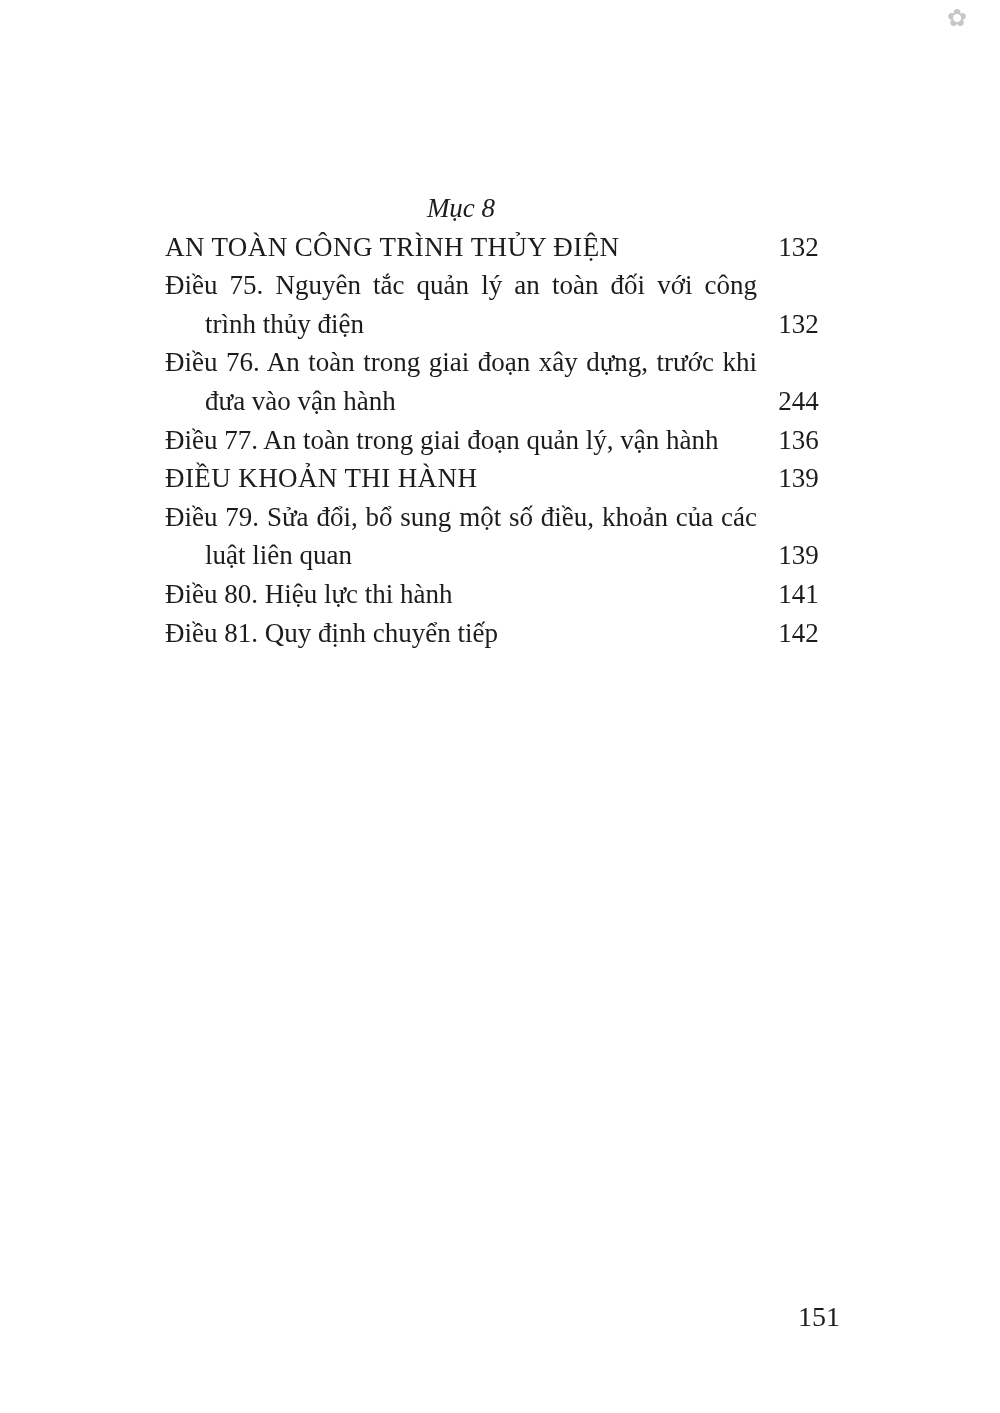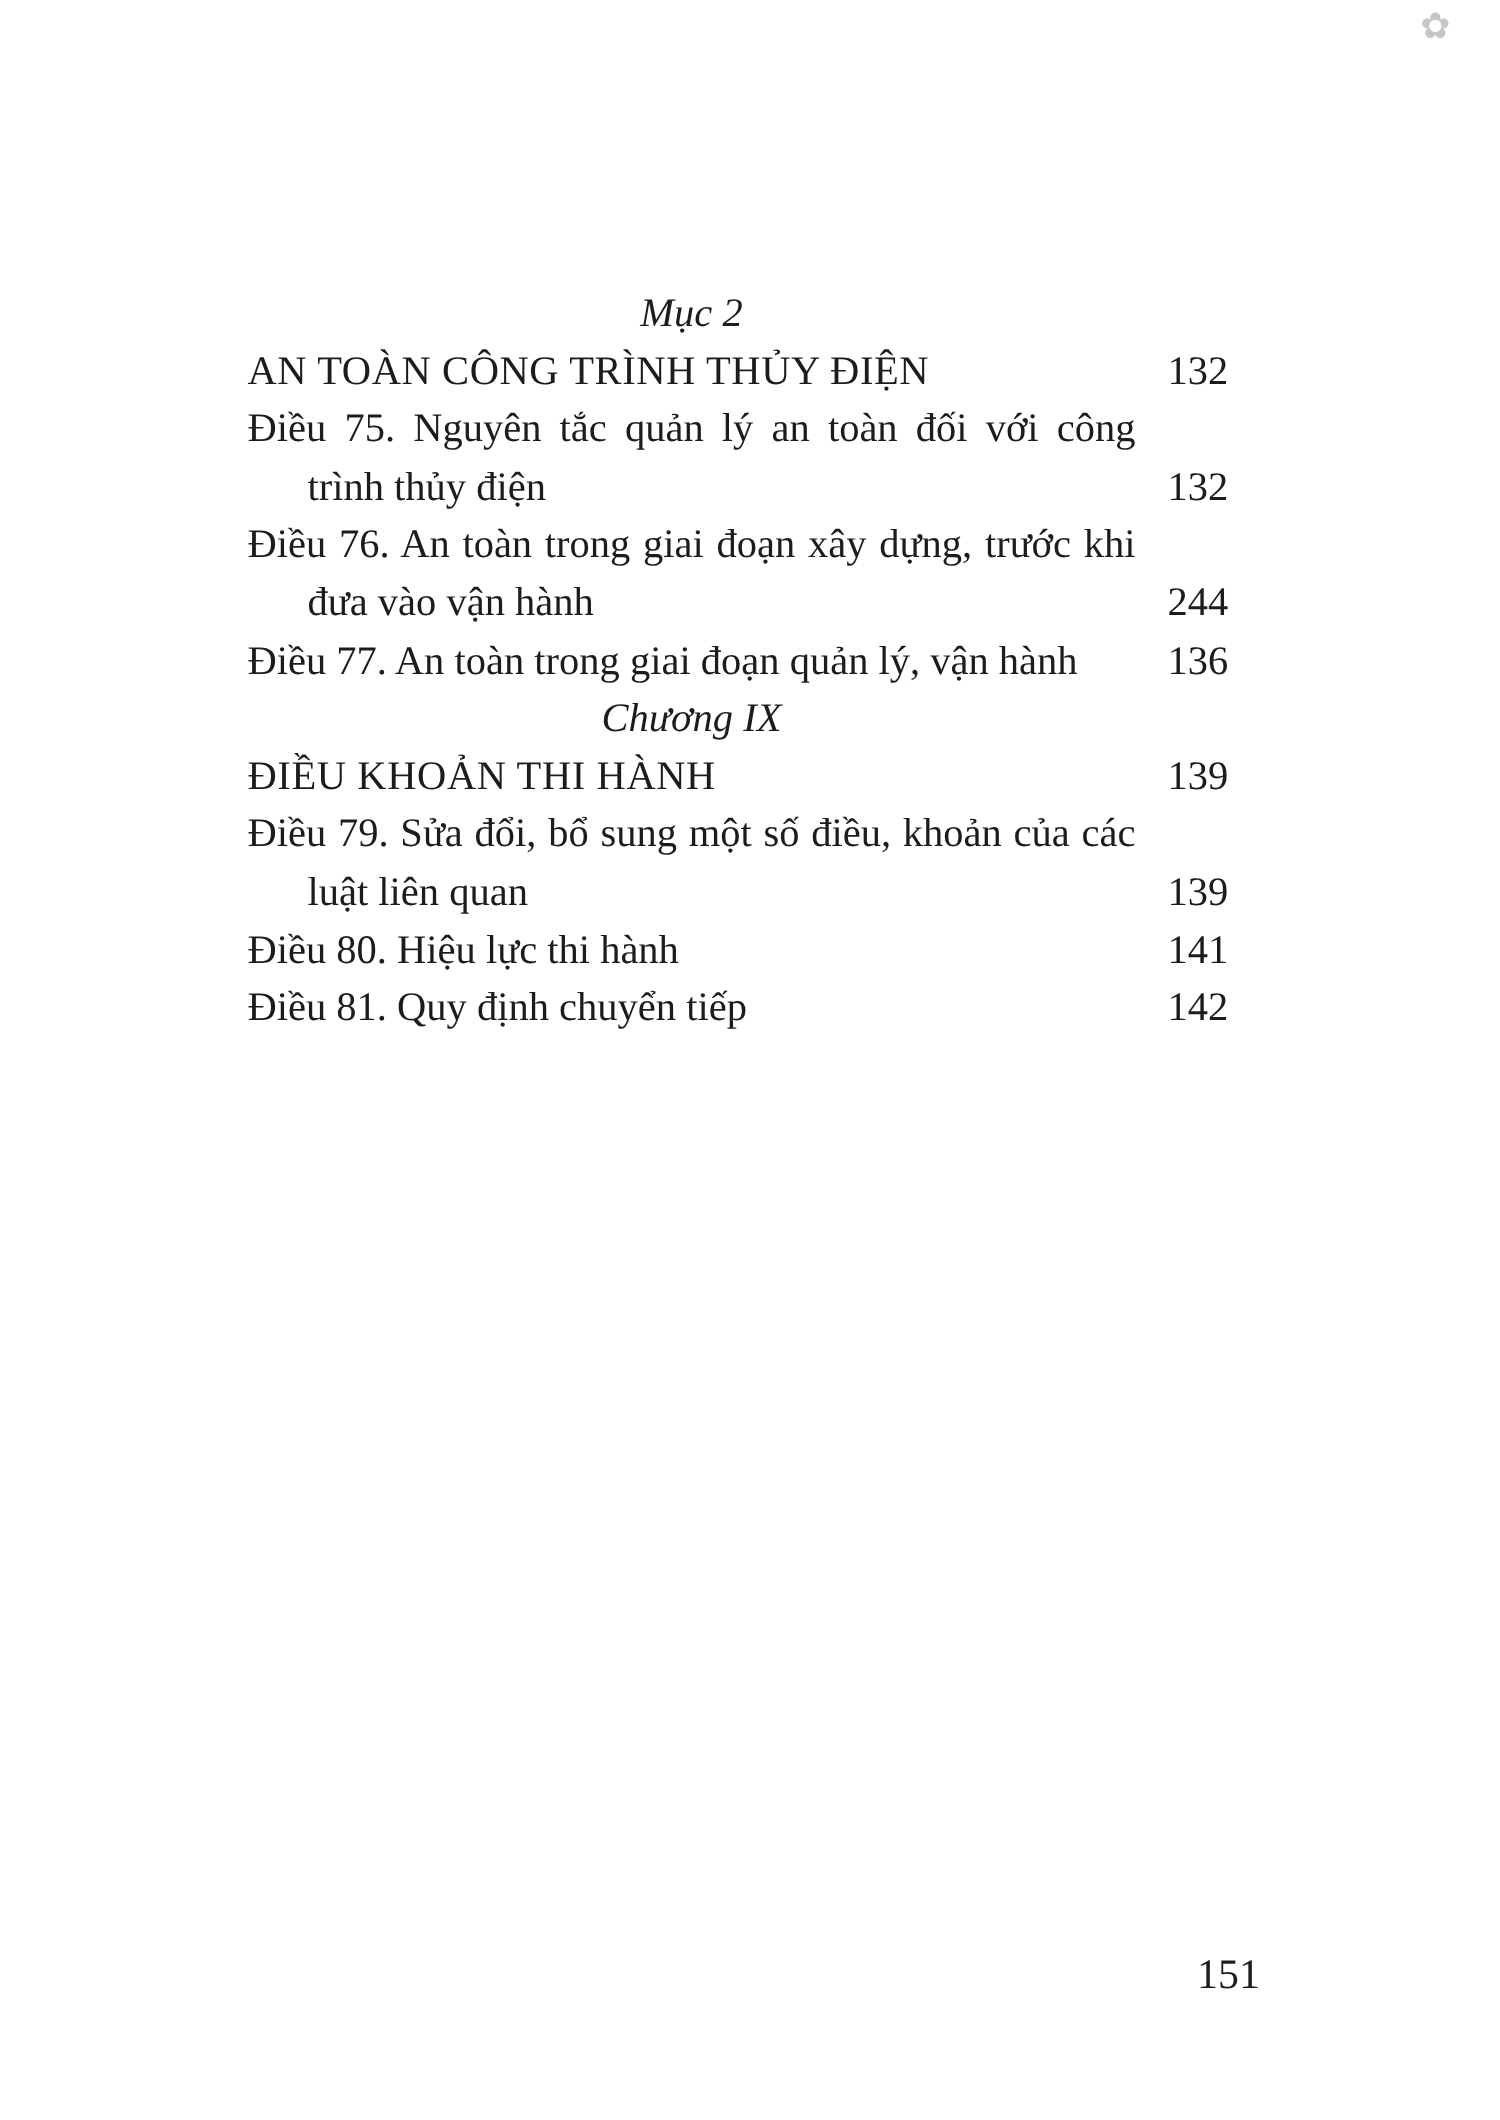"Mục 2" div.text-col { text: 2 -> 8 }
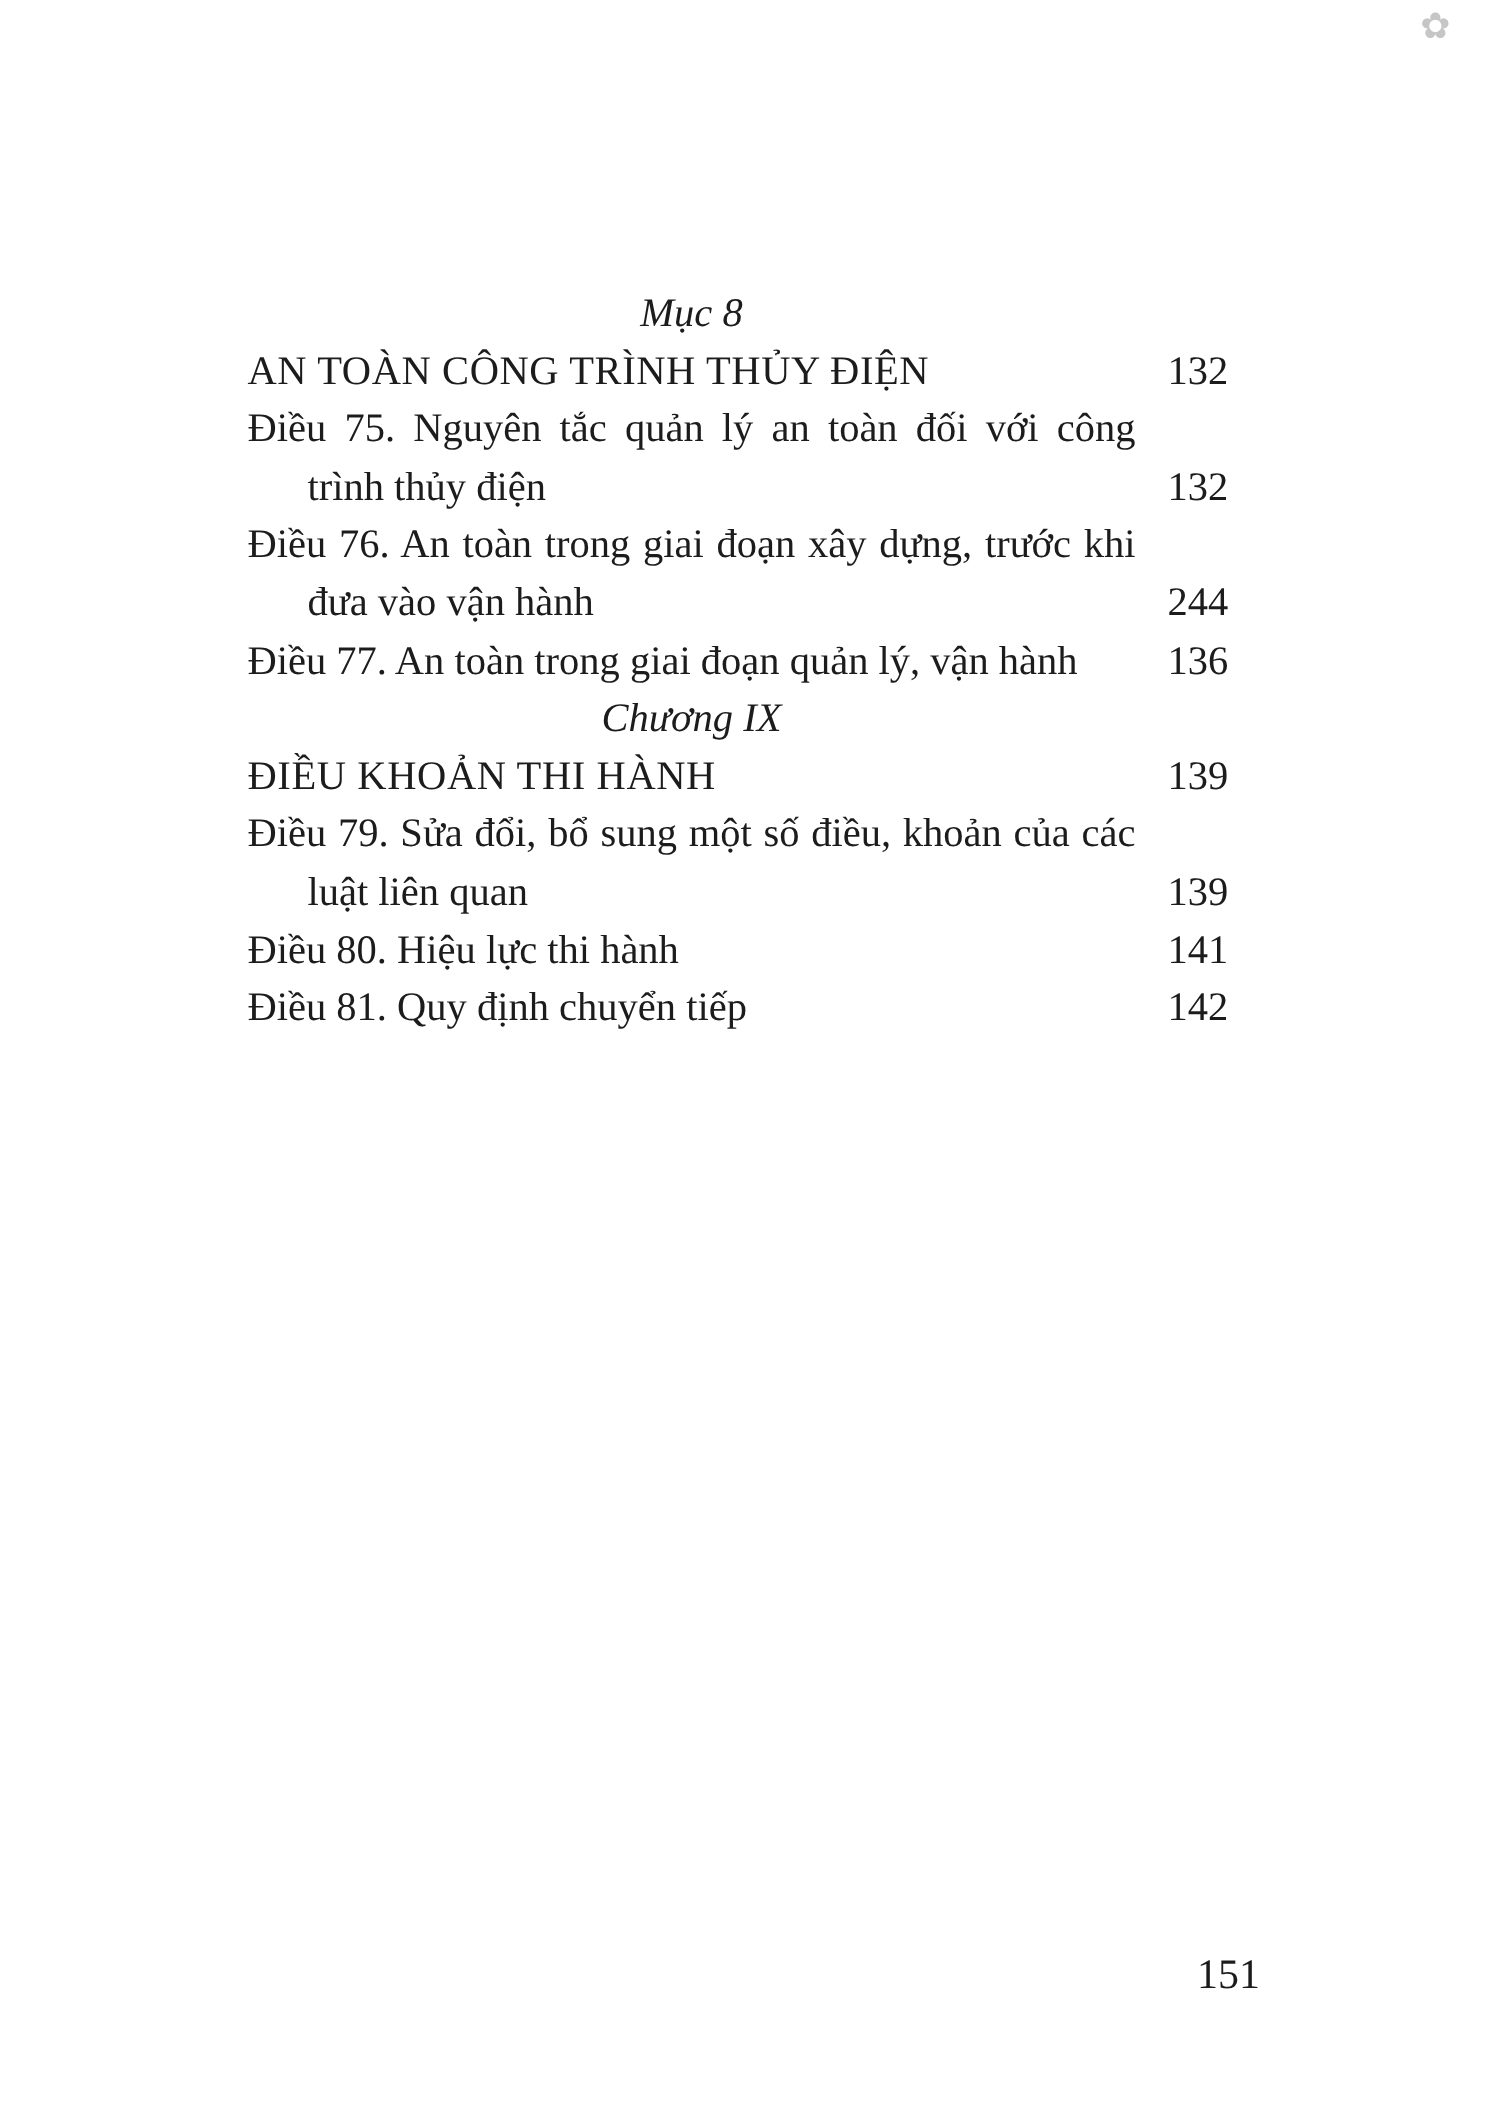"Chương IX" div.row { html: <div> <div>Chương IX</div> </div> -> none }
